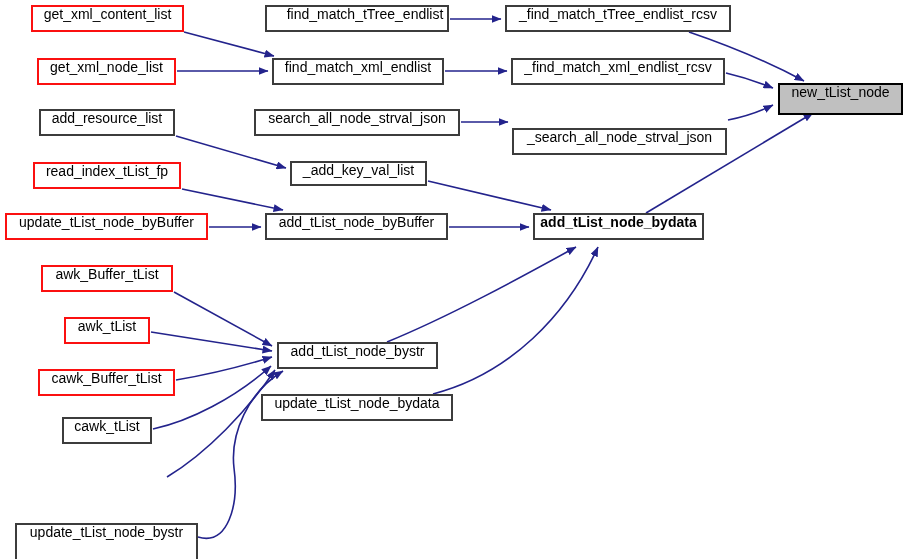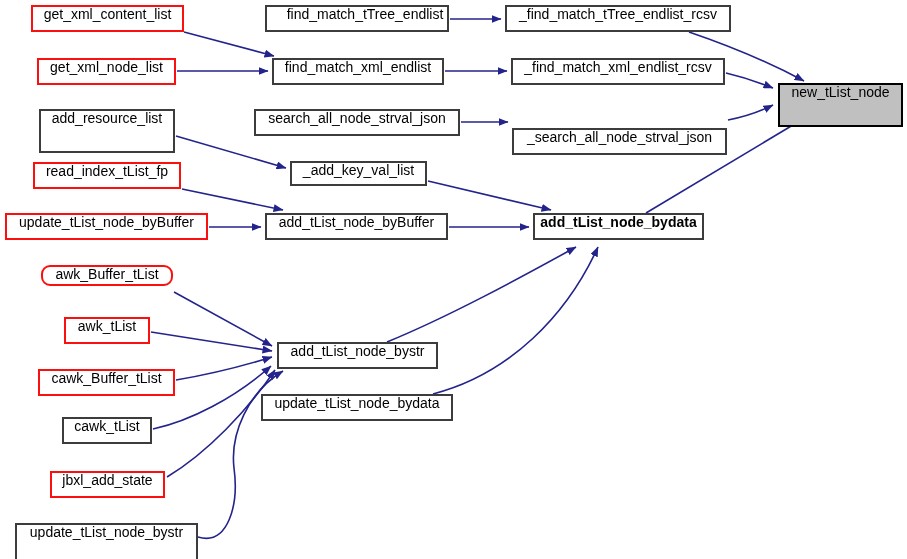"new_tList_node" div.node { height: 44px -> 32px }
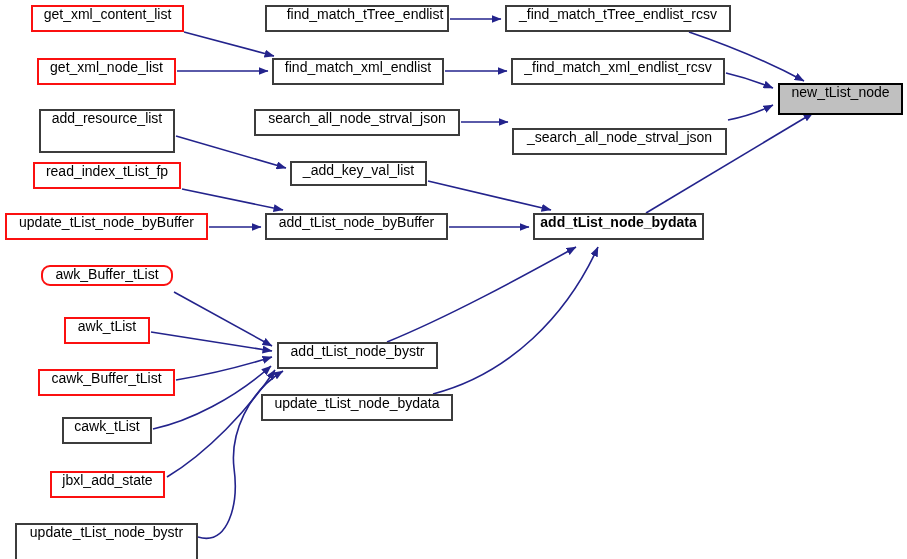"add_resource_list" div.node { height: 44px -> 27px }
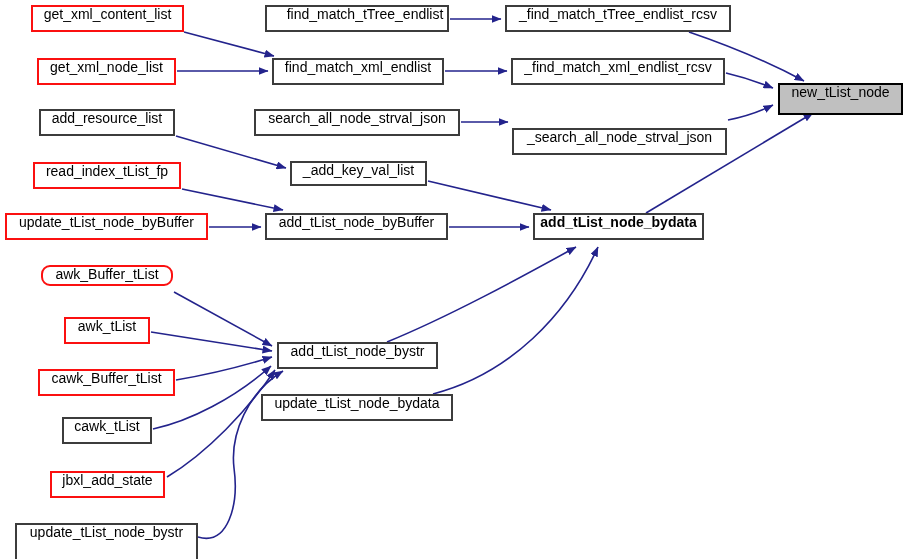"awk_Buffer_tList" div.node { border-radius: 9px -> none; height: 21px -> 27px }
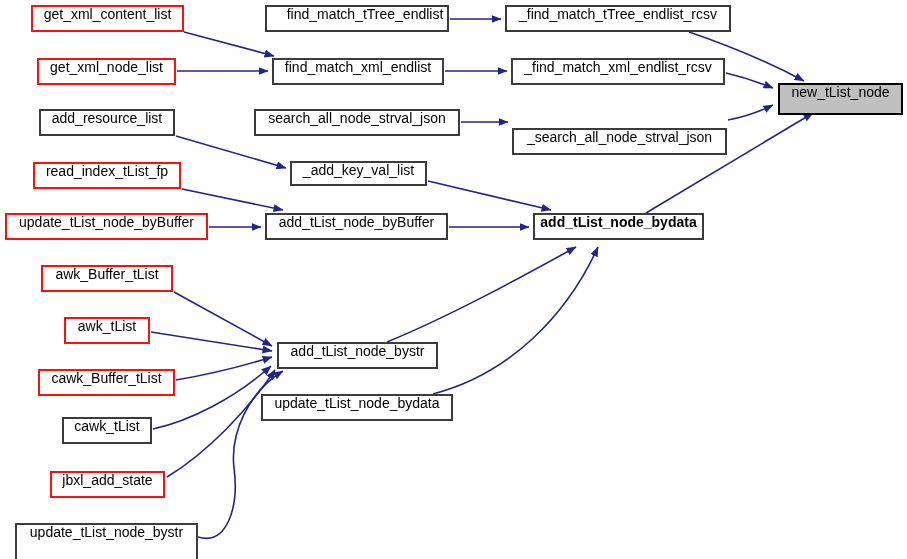"jbxl_add_state" div.node { html: <div> <span>jbxl_add_state</span> </div> -> none }
